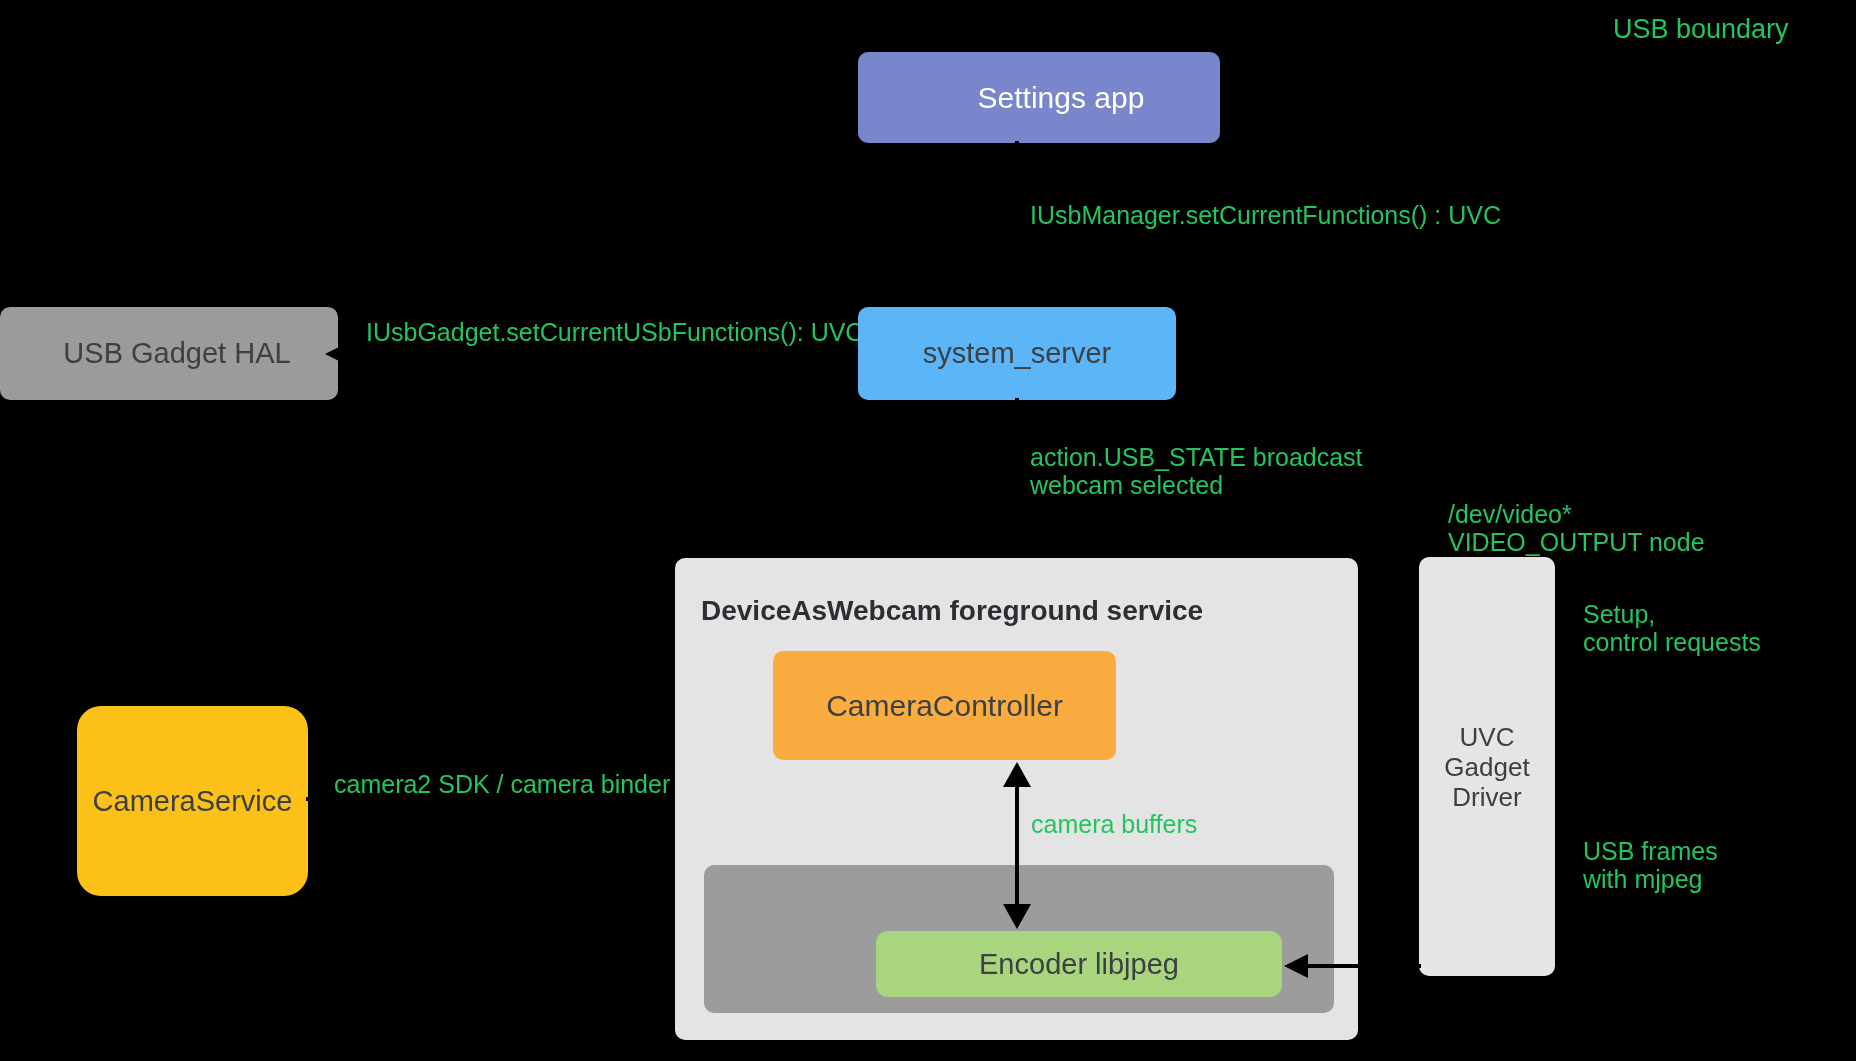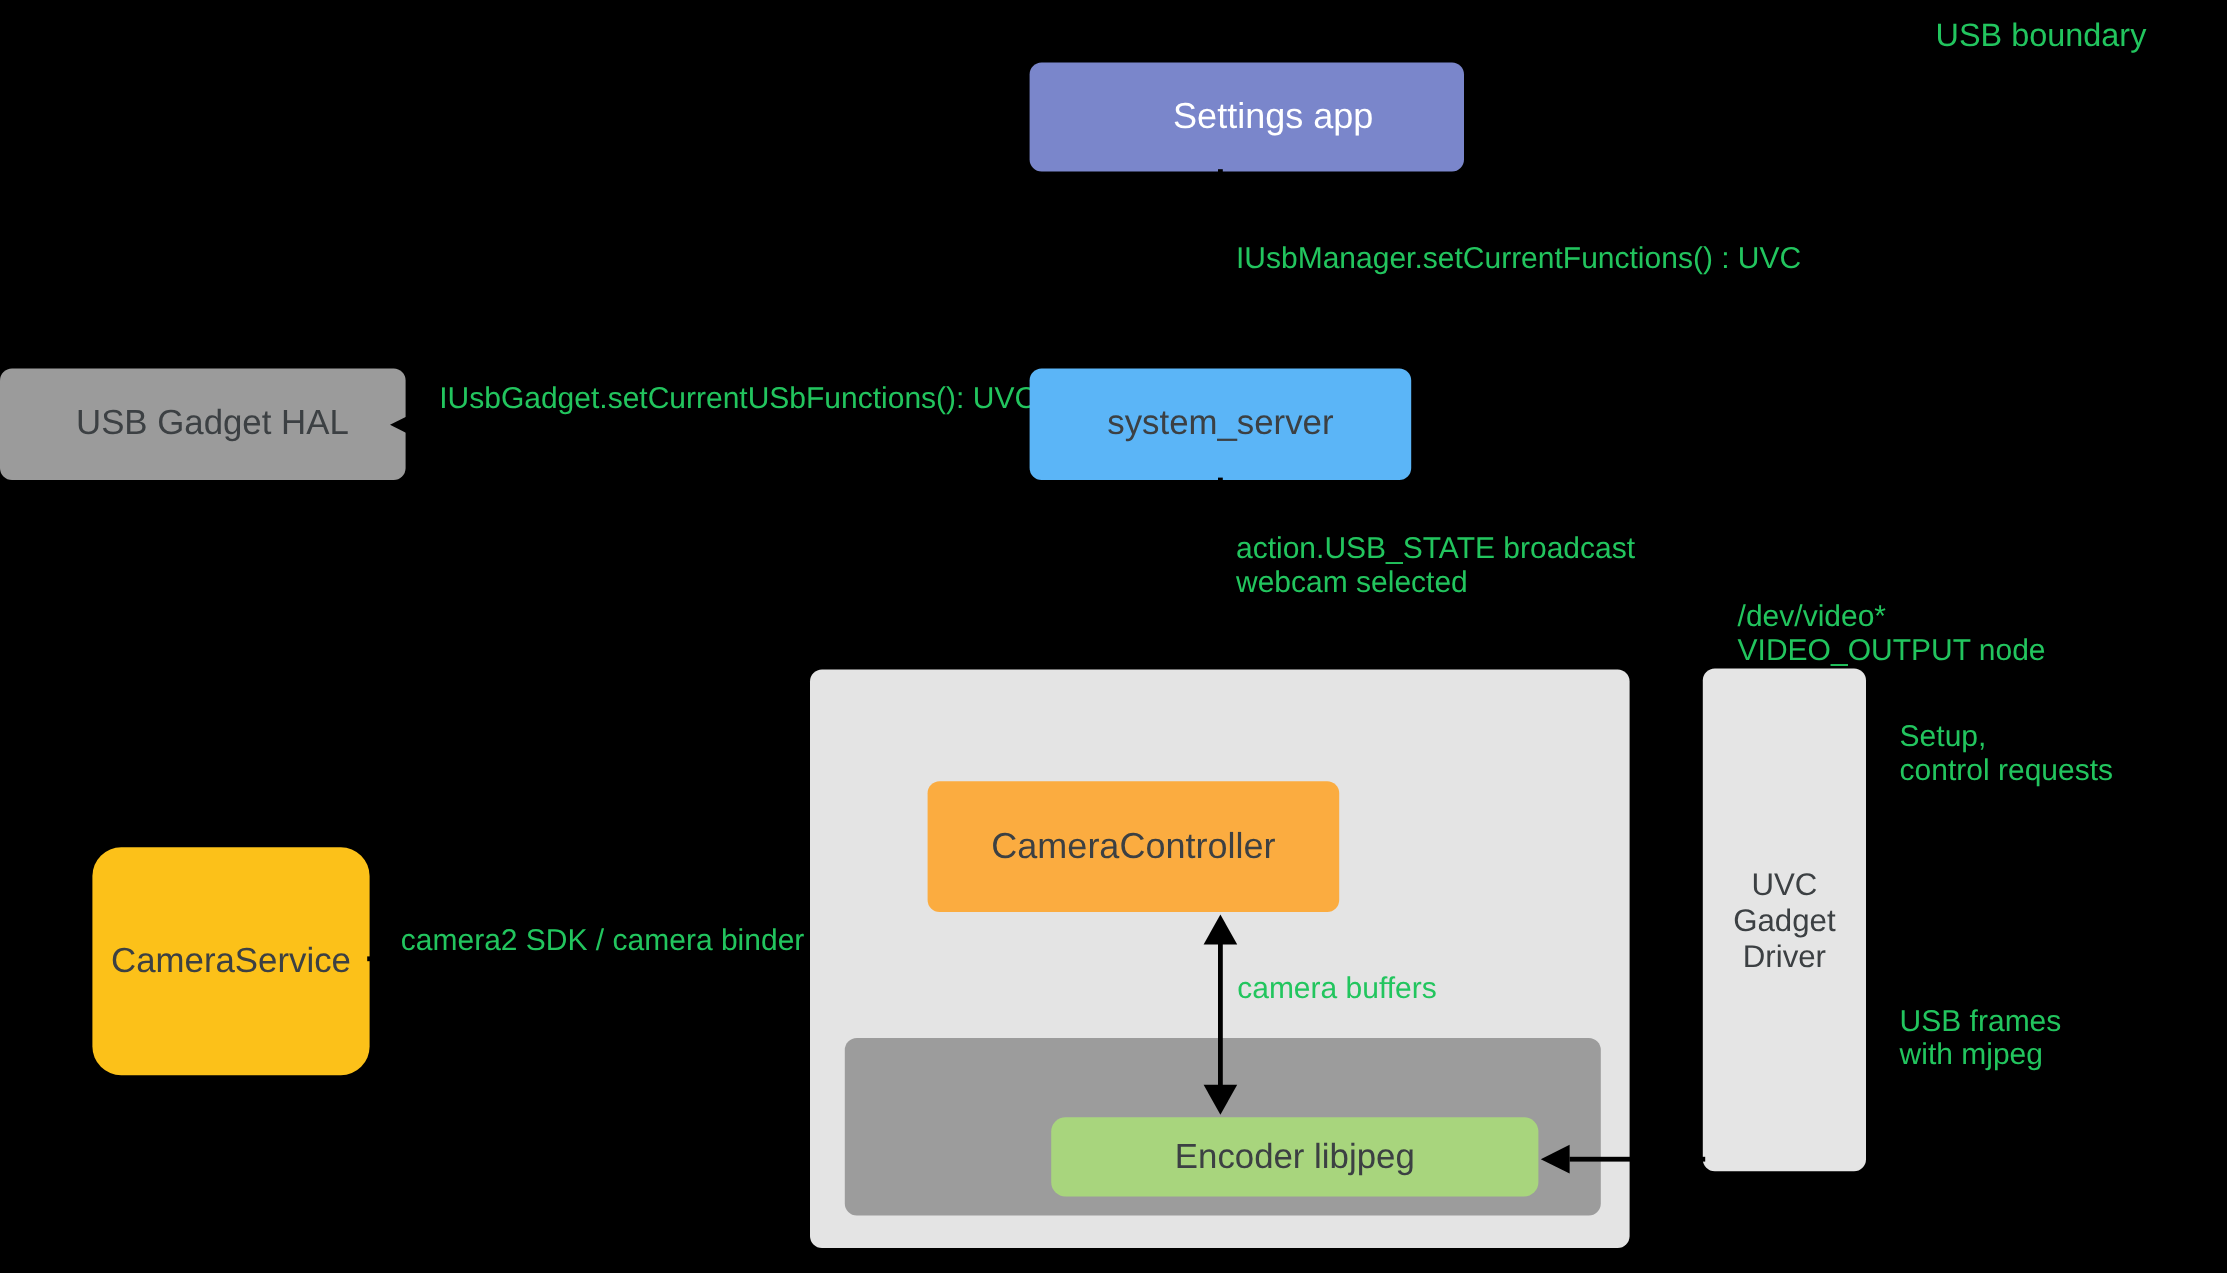"DeviceAsWebcam foreground service" div.container-title { html: none -> <div>DeviceAsWebcam foreground service</div> }
